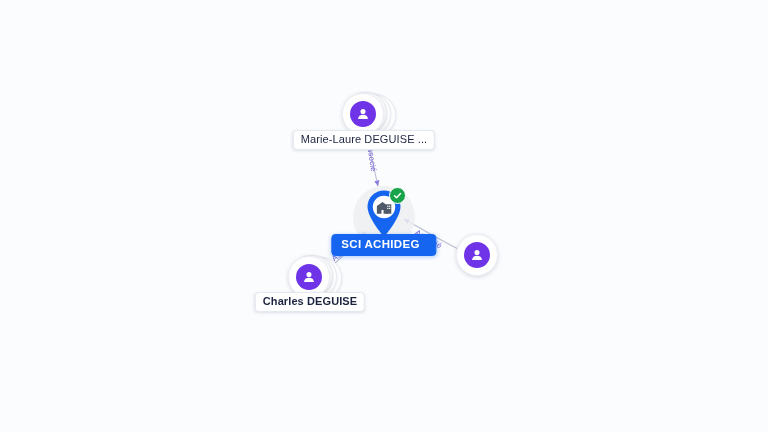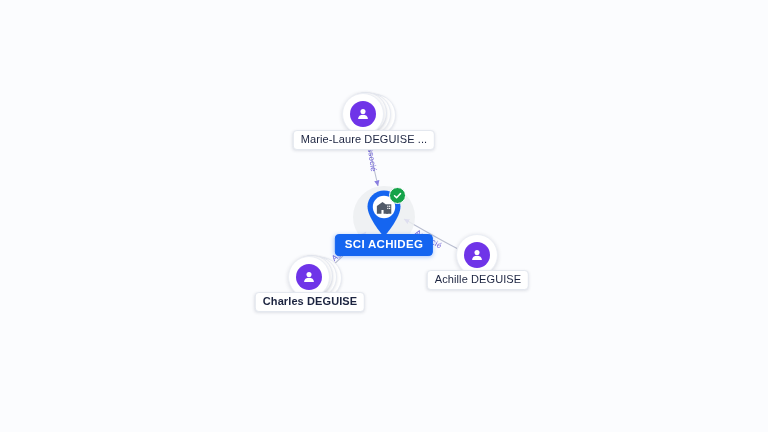"SCI ACHIDEG" .node-label.primary { padding: 3px 9px 4px 9px -> 3px 16px 4px 9px }
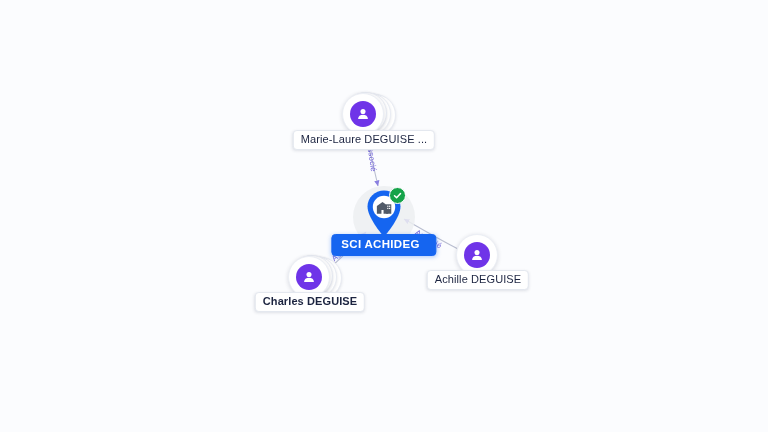"Achille DEGUISE" div.node-label { html: <div>Achille DEGUISE</div> -> none }
